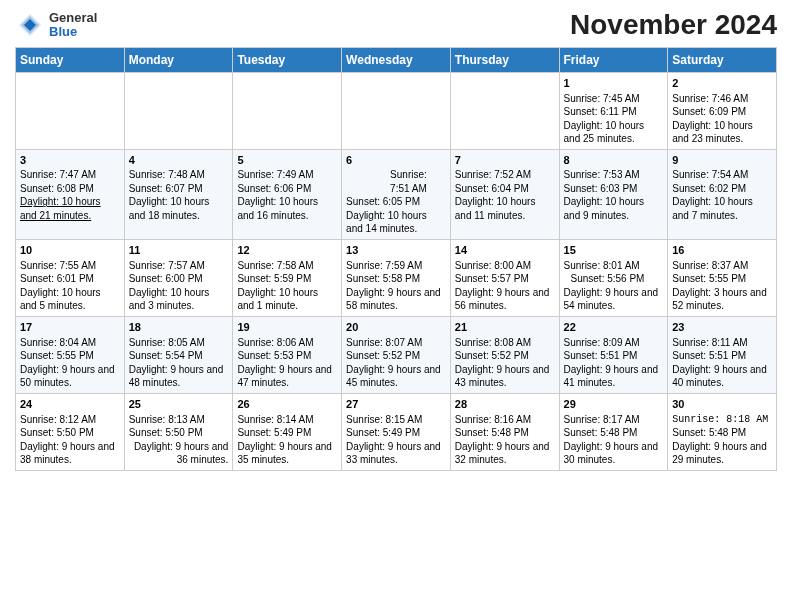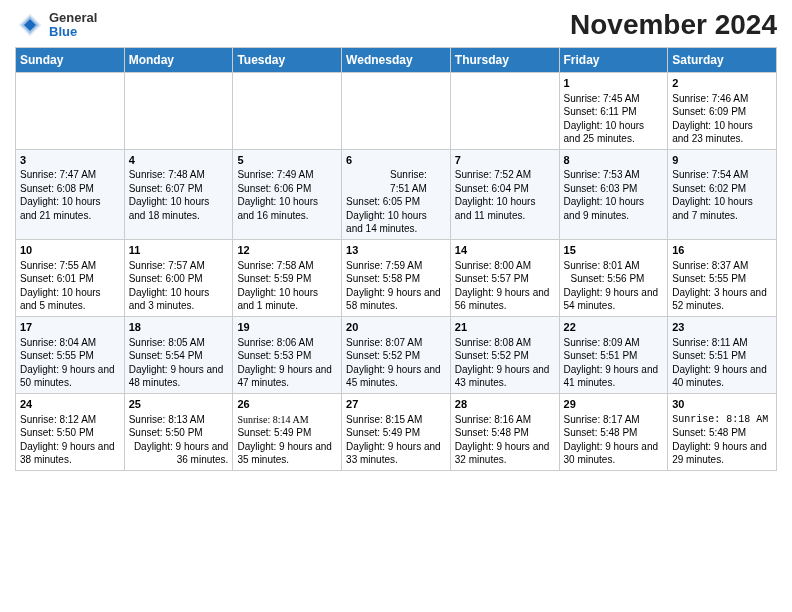"Daylight: 10 hours and 21" span { text-decoration: none -> underline }
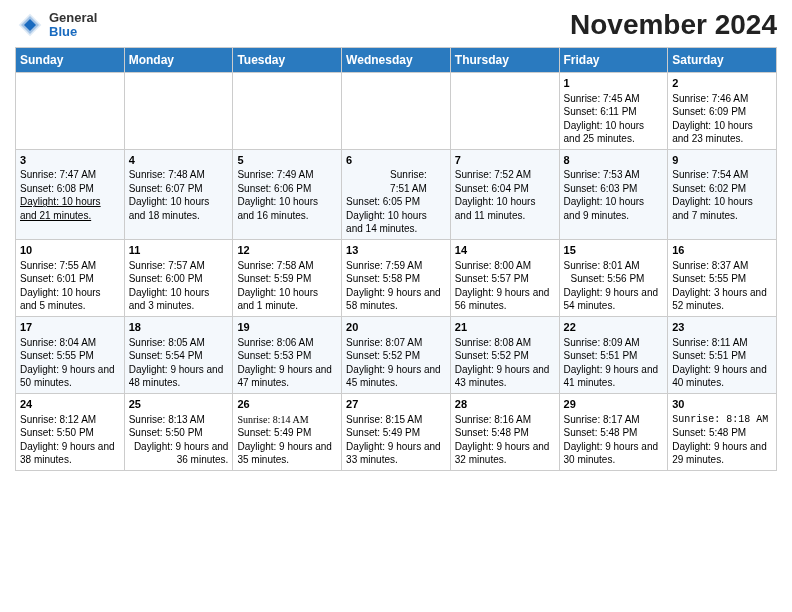"Sunrise: 8:14 AM" span { font-family: Liberation Serif, serif -> none }
